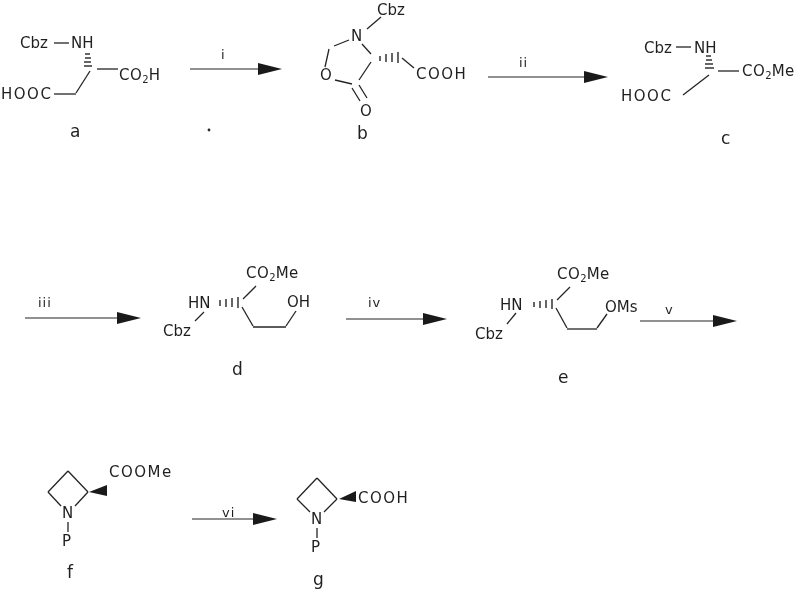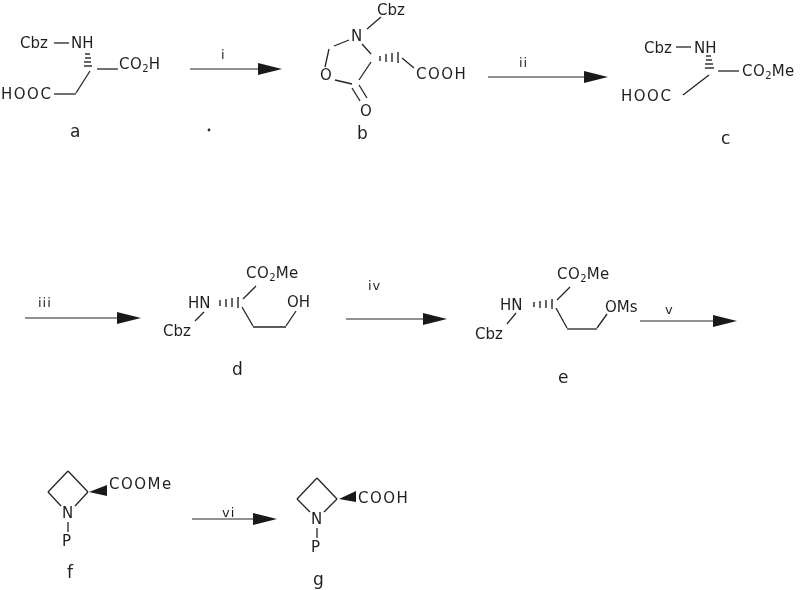"CO2H" div.t { top: 56px -> 67px }
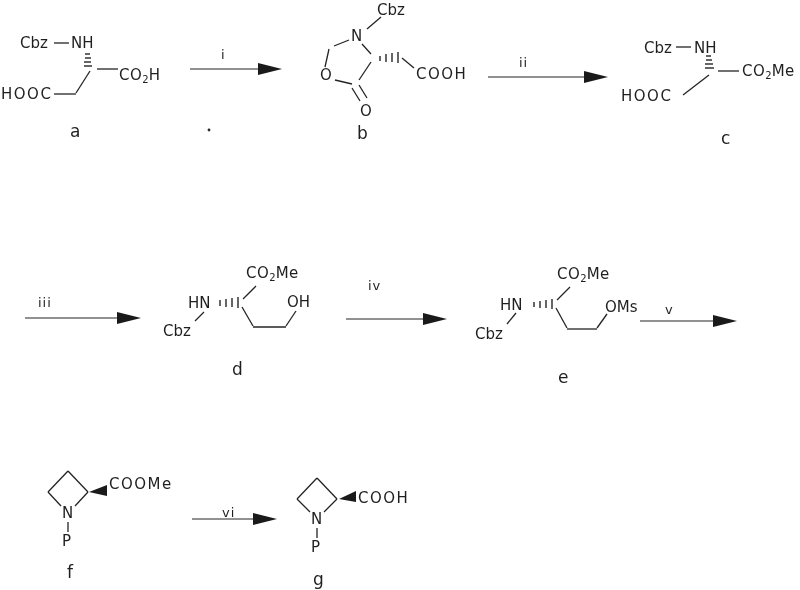"iv" div.t { top: 278px -> 295px }
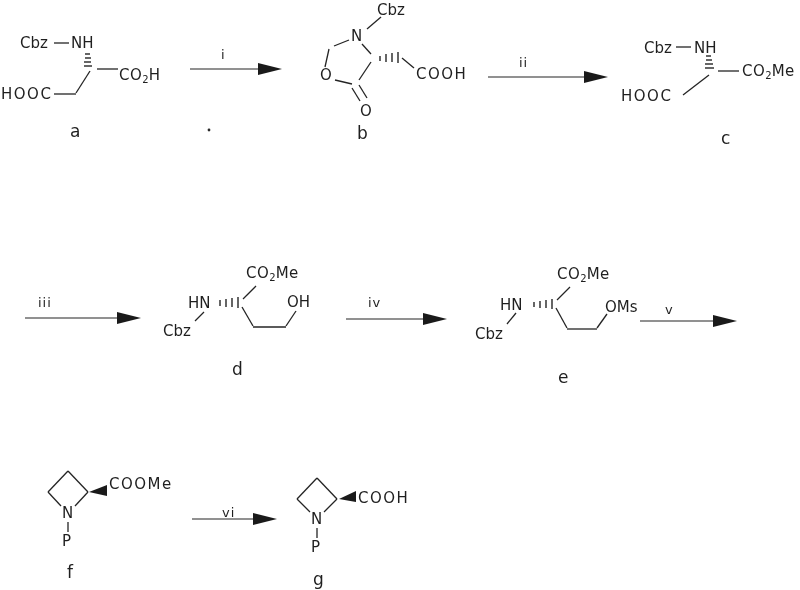"COOMe" div.t { top: 476px -> 464px }
